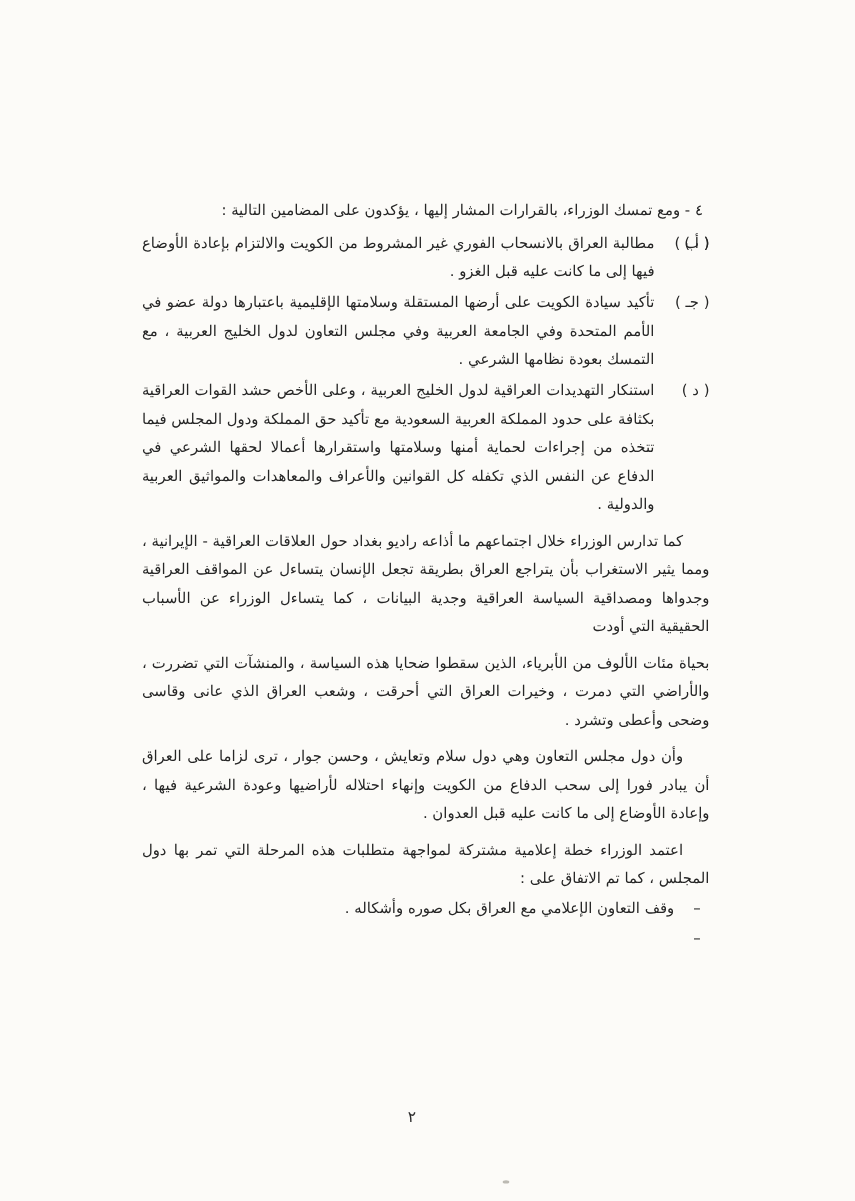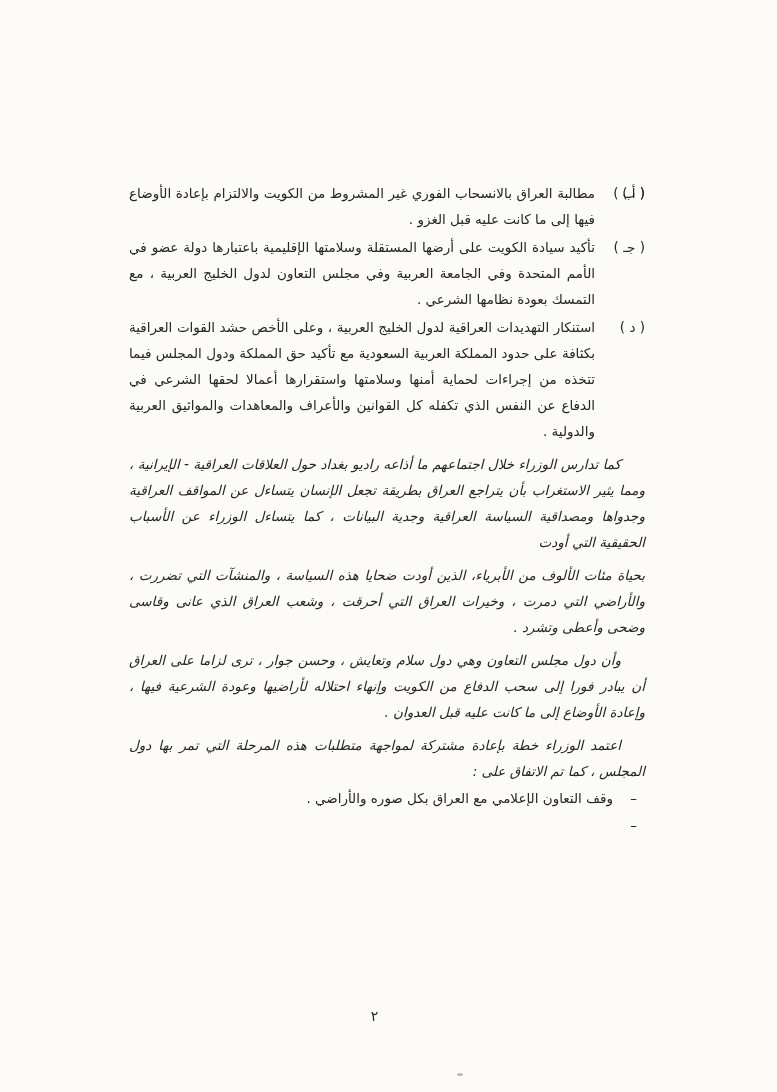"٤ - ومع تمسك الوزراء،" p.intro { html: none -> <p>٤ - ومع تمسك الوزراء، بالقرارات المشار إليها ، يؤكدون على المضامين التالية :</p> }
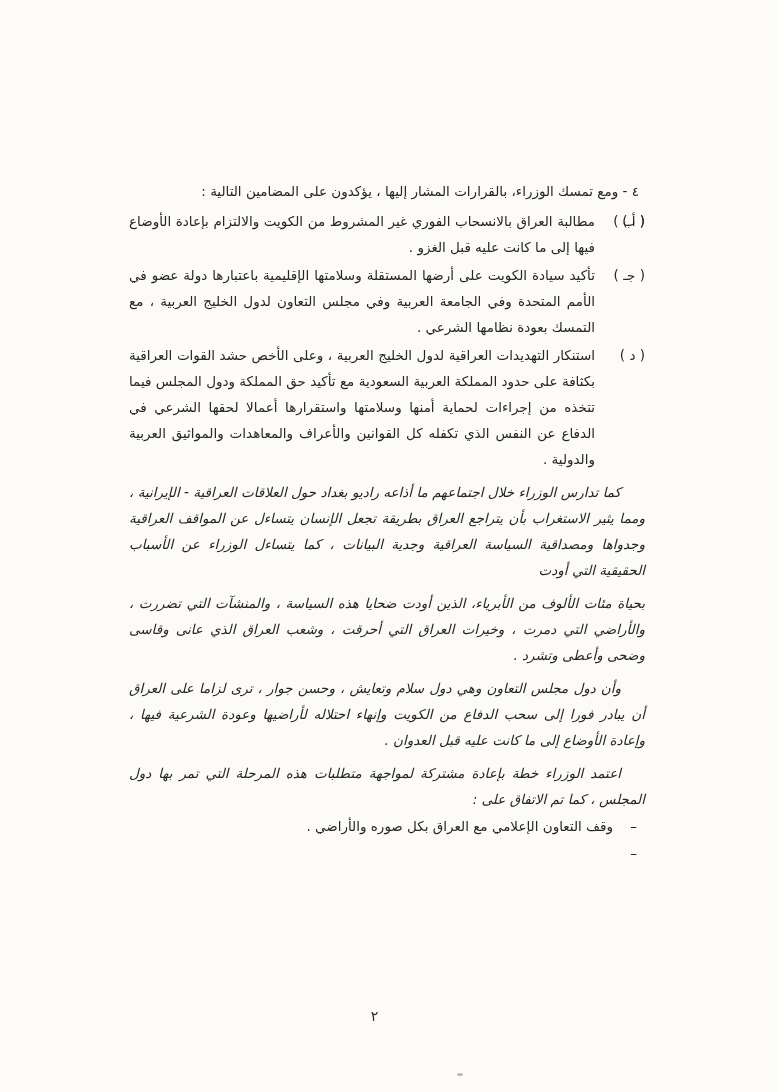"كما تدارس الوزراء خلال اجتماعهم" .para { font-style: italic -> none }
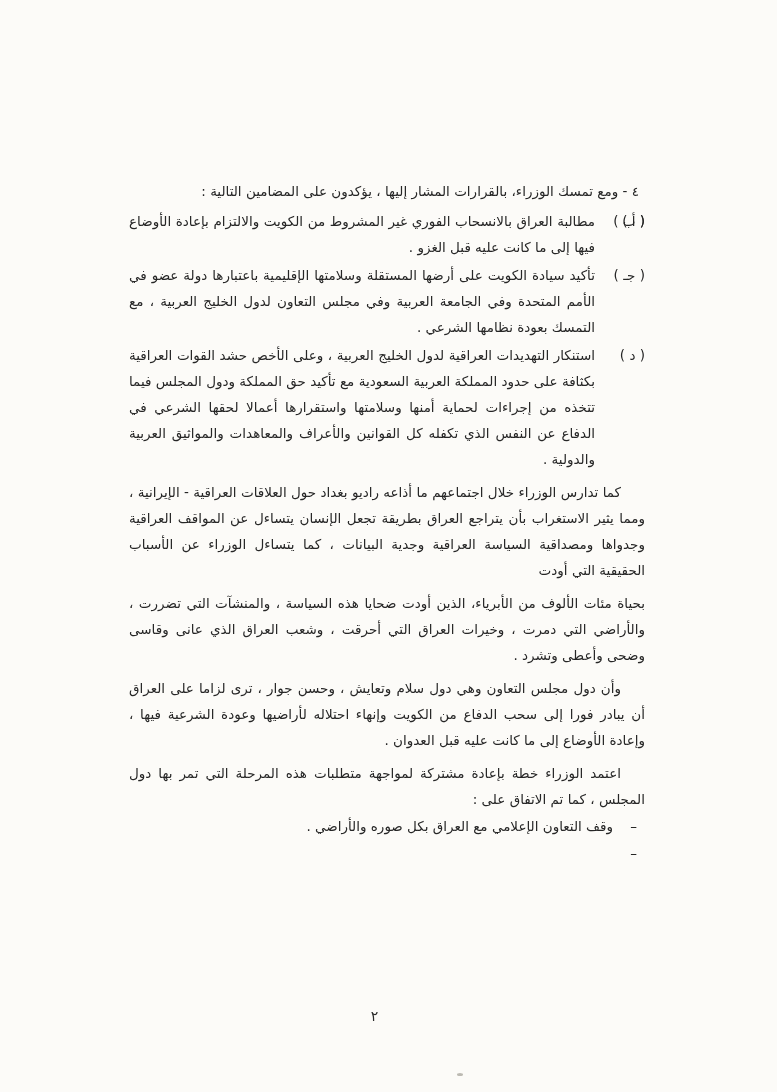"بحياة مئات الألوف من الأبرياء،" p.para { text: أودت -> سقطوا }
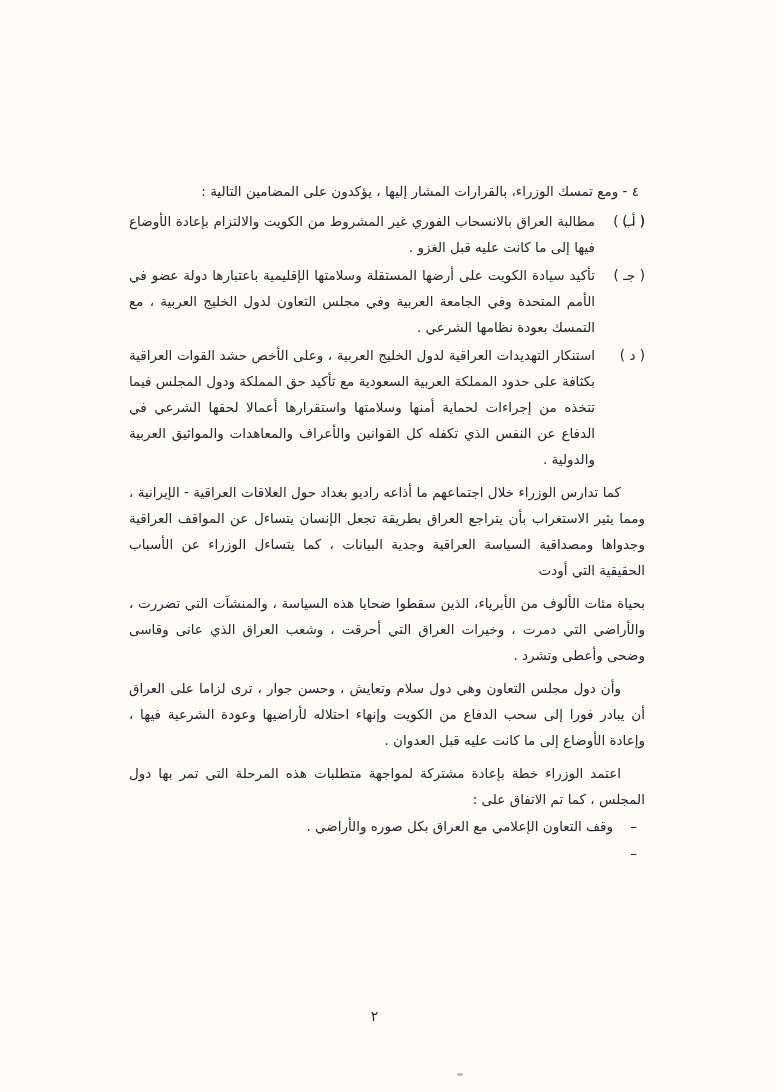"اعتمد الوزراء خطة بإعادة مشتركة" p.para { text: بإعادة -> إعلامية }
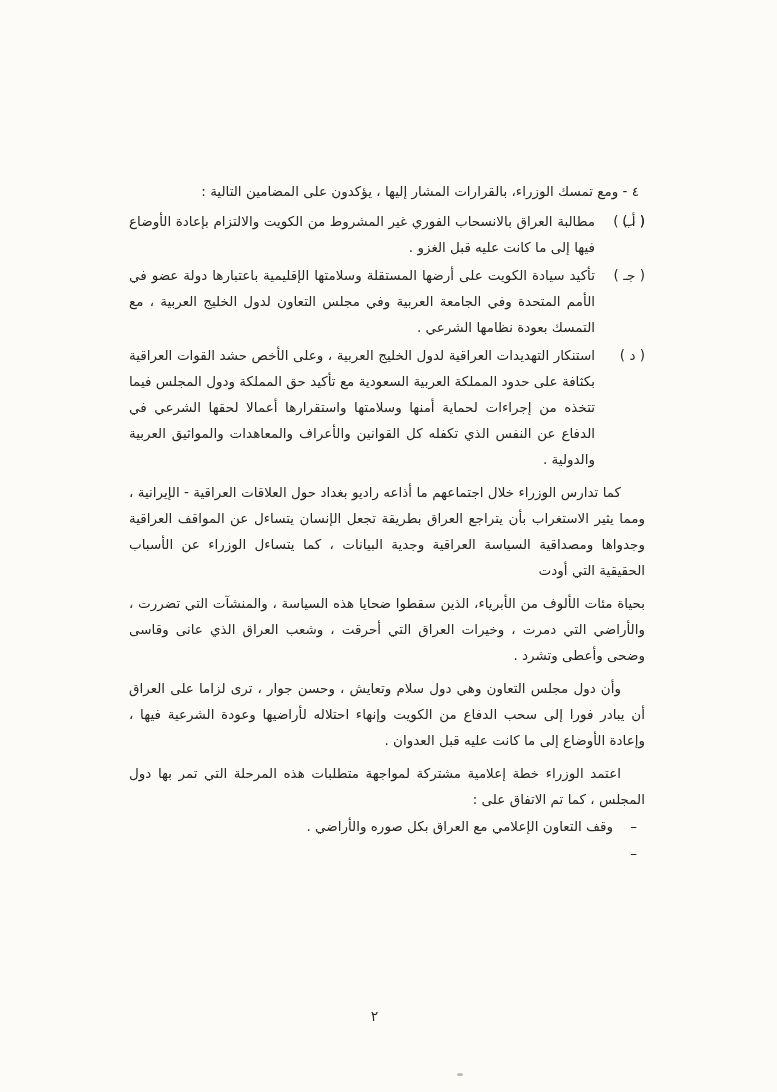"وقف التعاون الإعلامي مع العراق" span.bullet-text { text: والأراضي -> وأشكاله }
